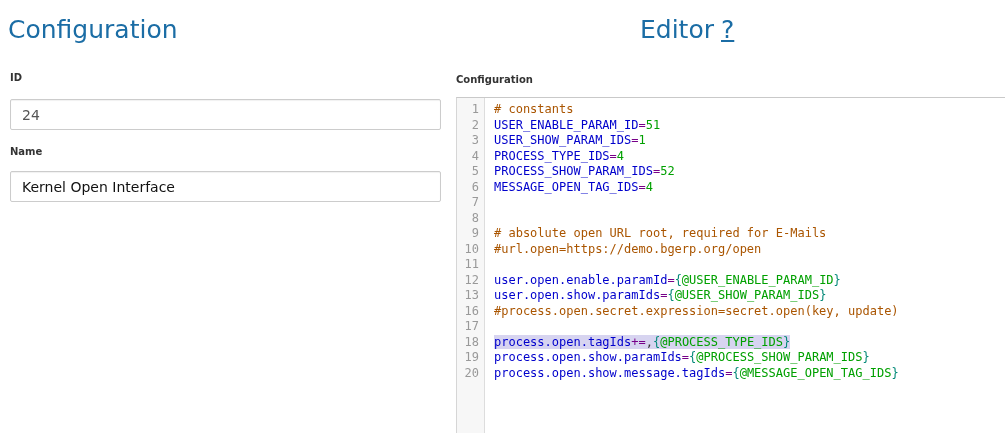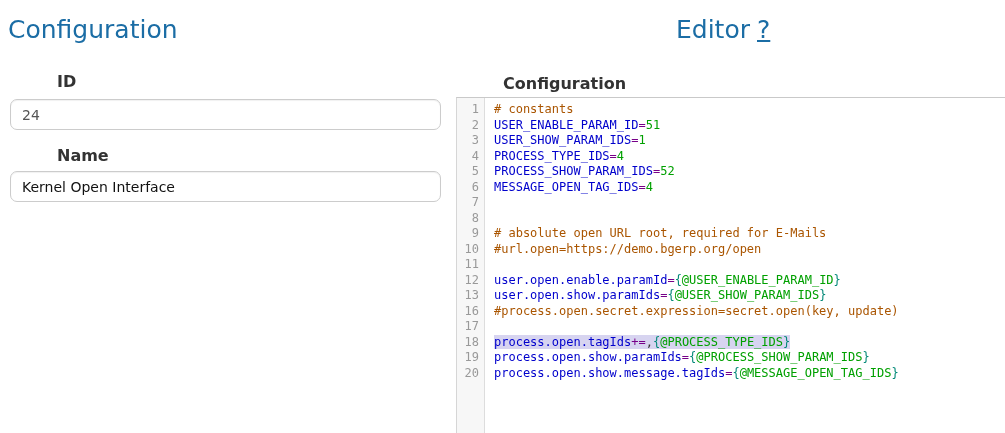"Editor ?" #right-title { left: 676px -> 640px }
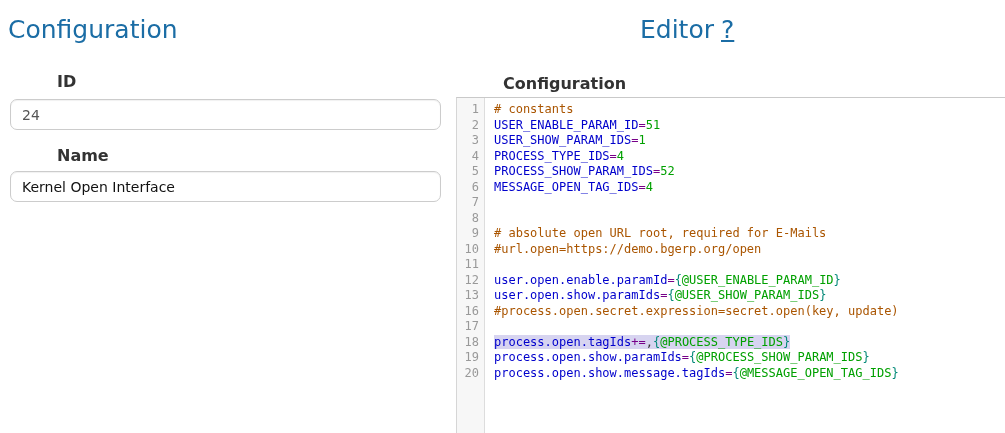"ID" .field-label { font-size: 16px -> 10px; margin-left: 47px -> none }
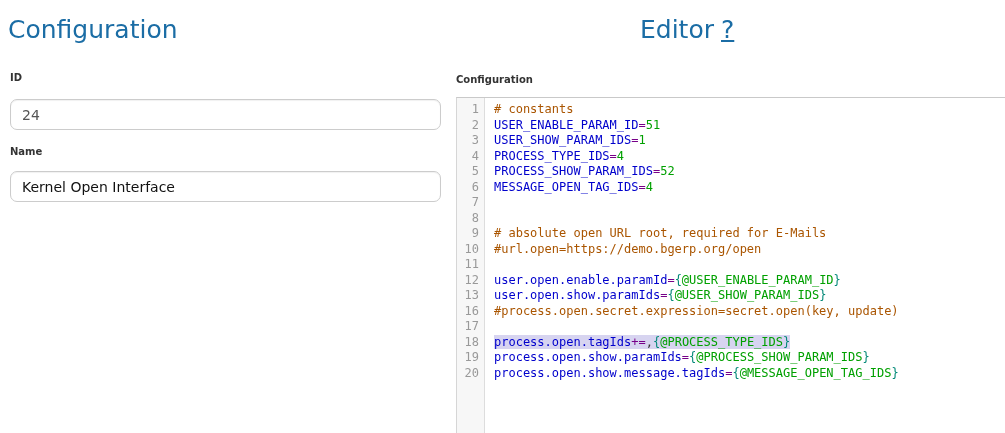"24" .text-input { border-radius: 7px -> 2px }
